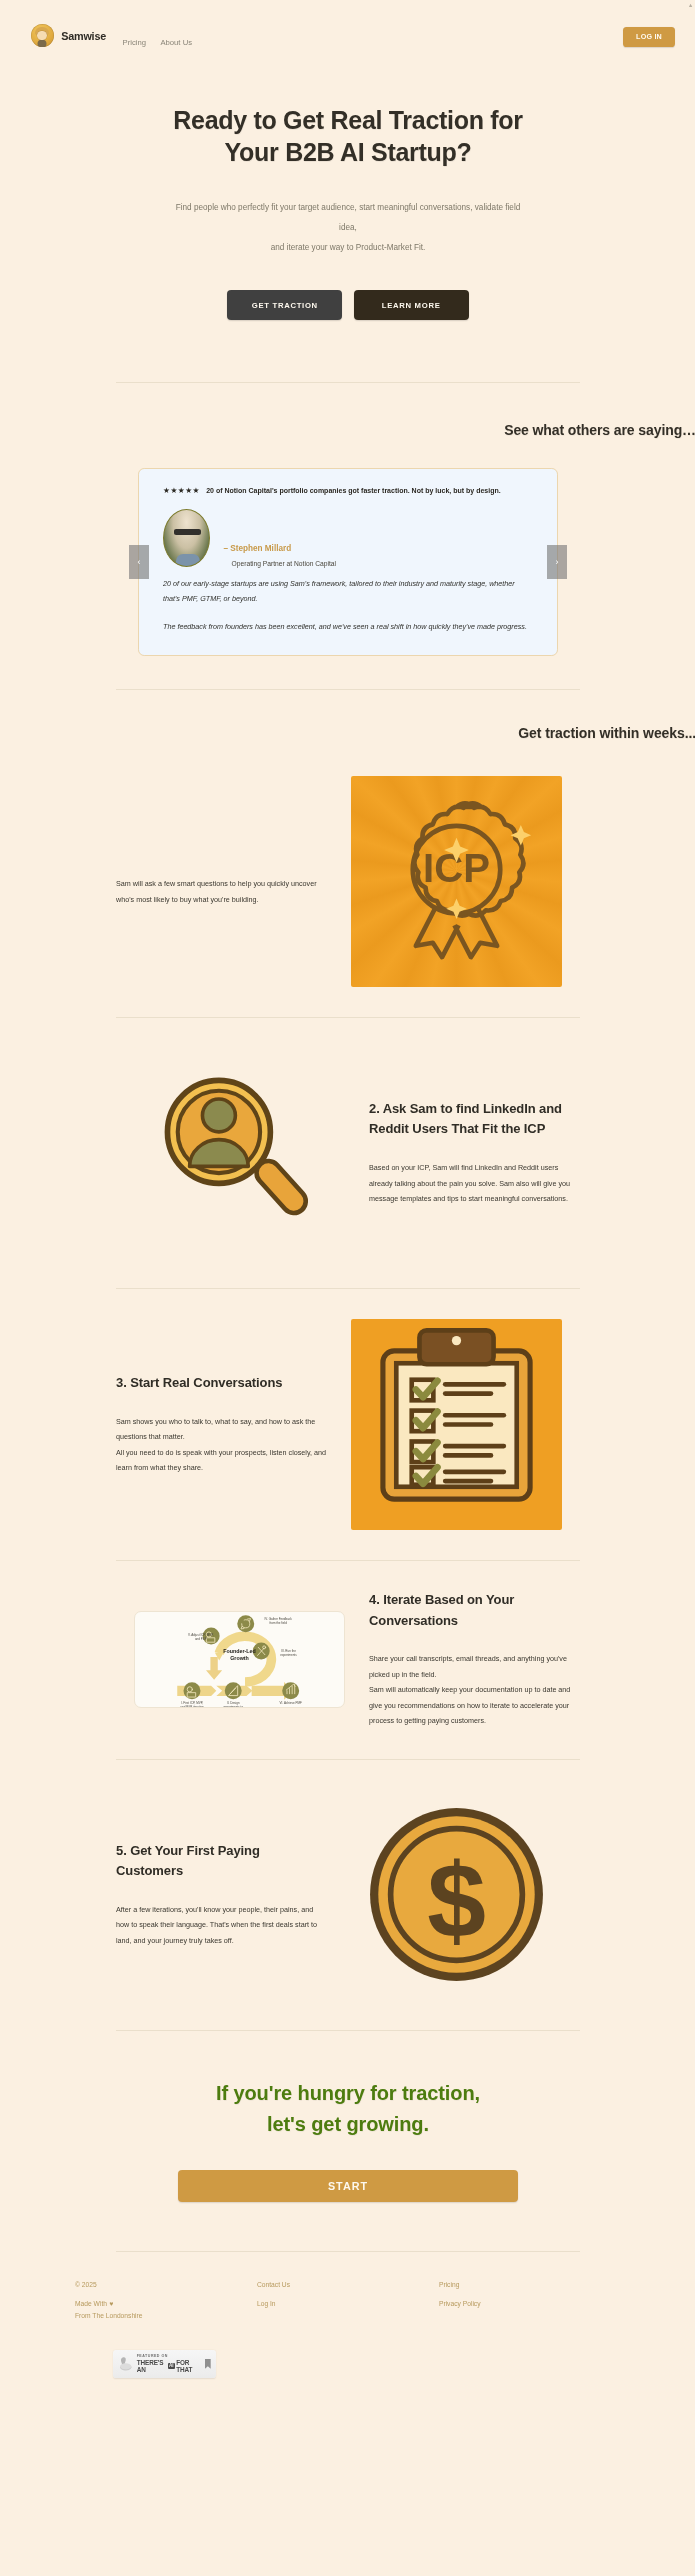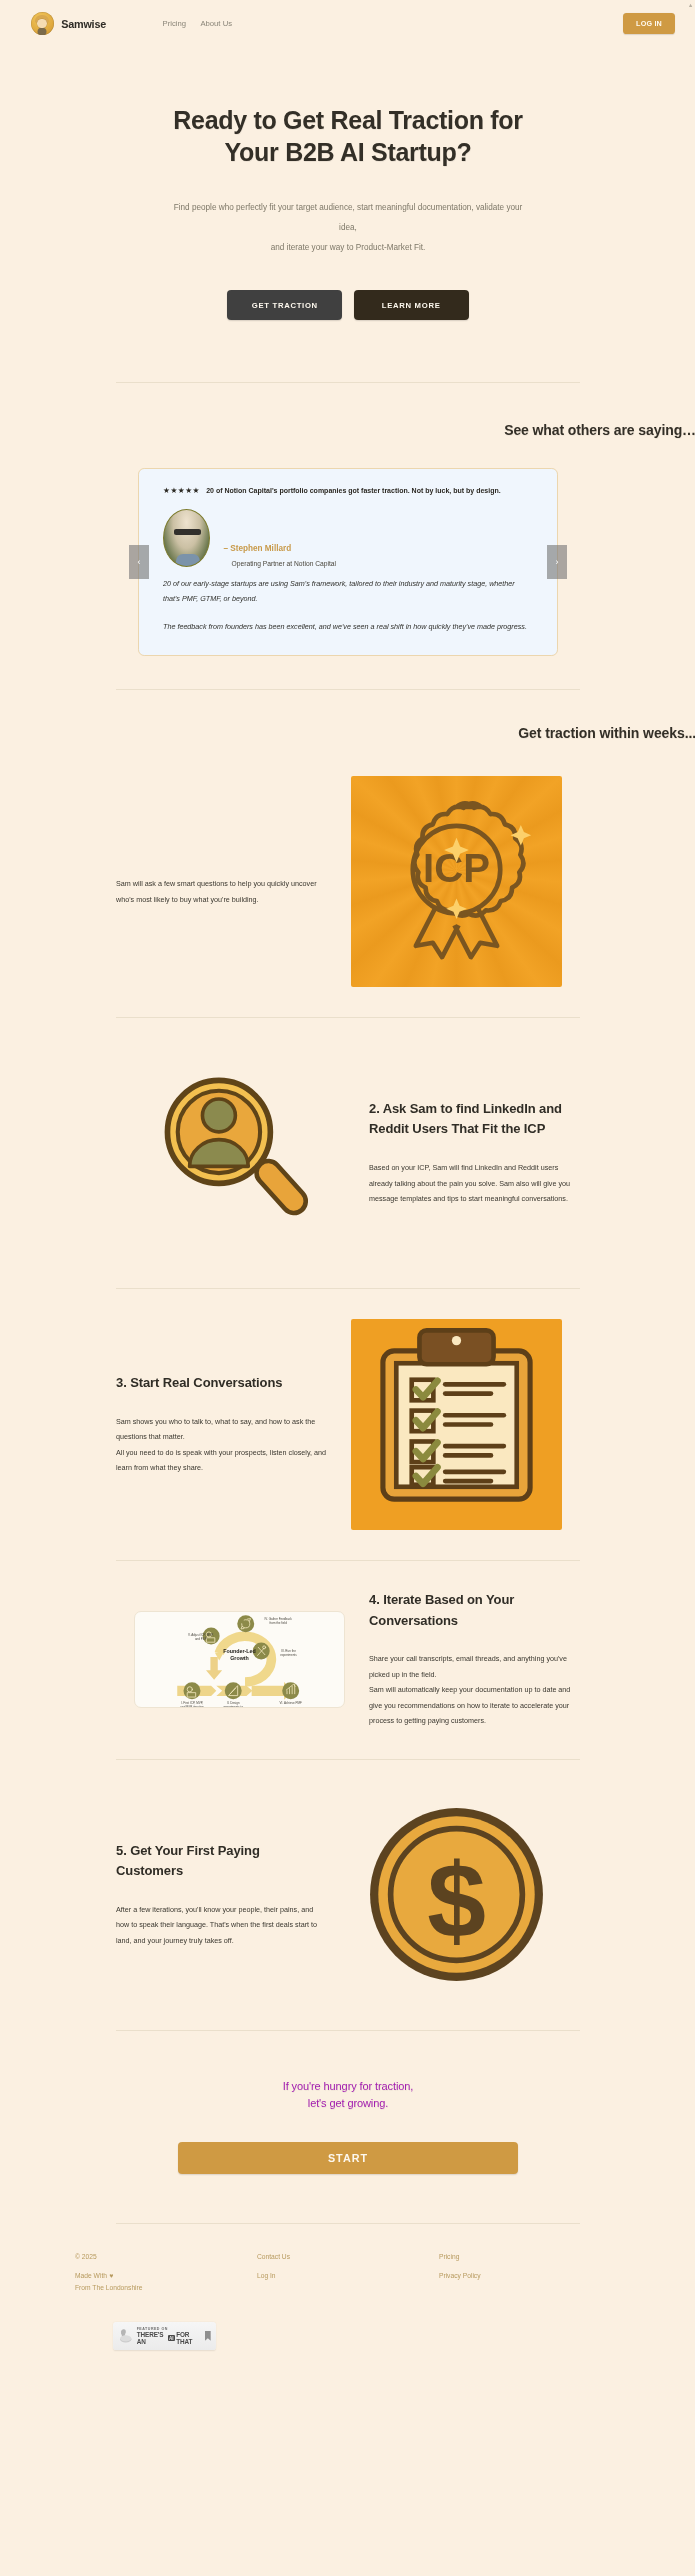"Samwise" .nav { align-items: center -> flex-end; gap: 40px -> none }
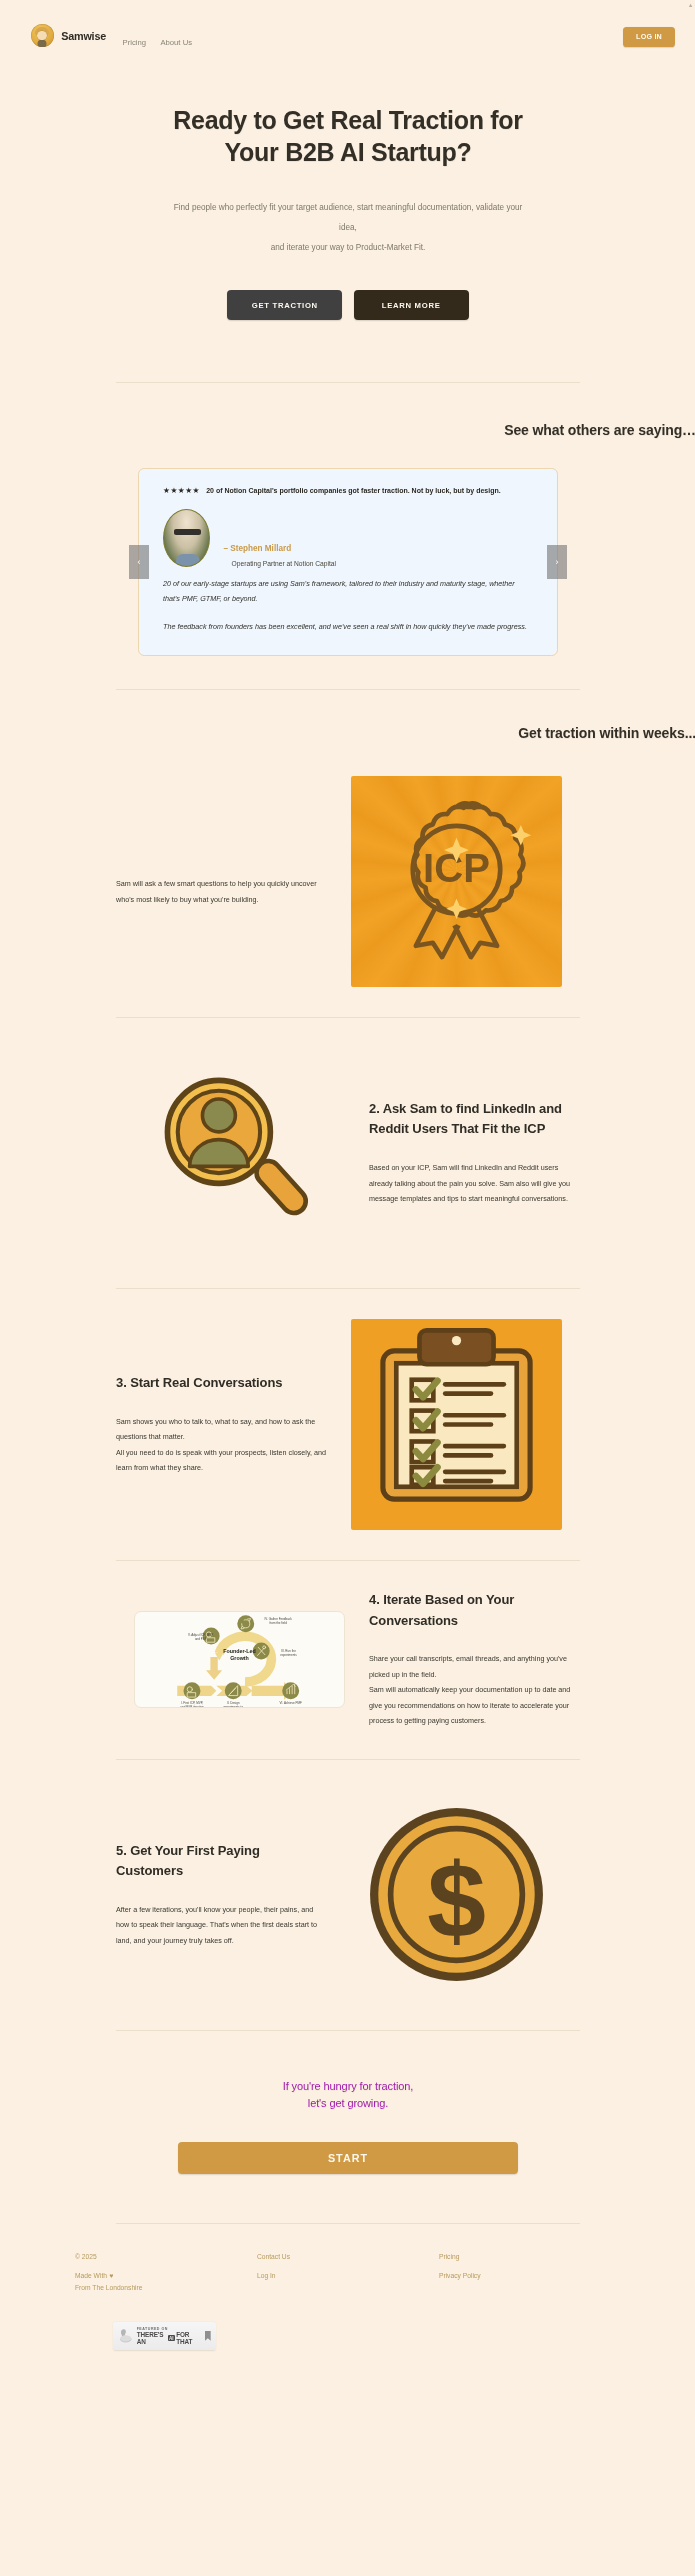"Find people who perfectly fit" span { text: documentation, validate your -> conversations, validate field }
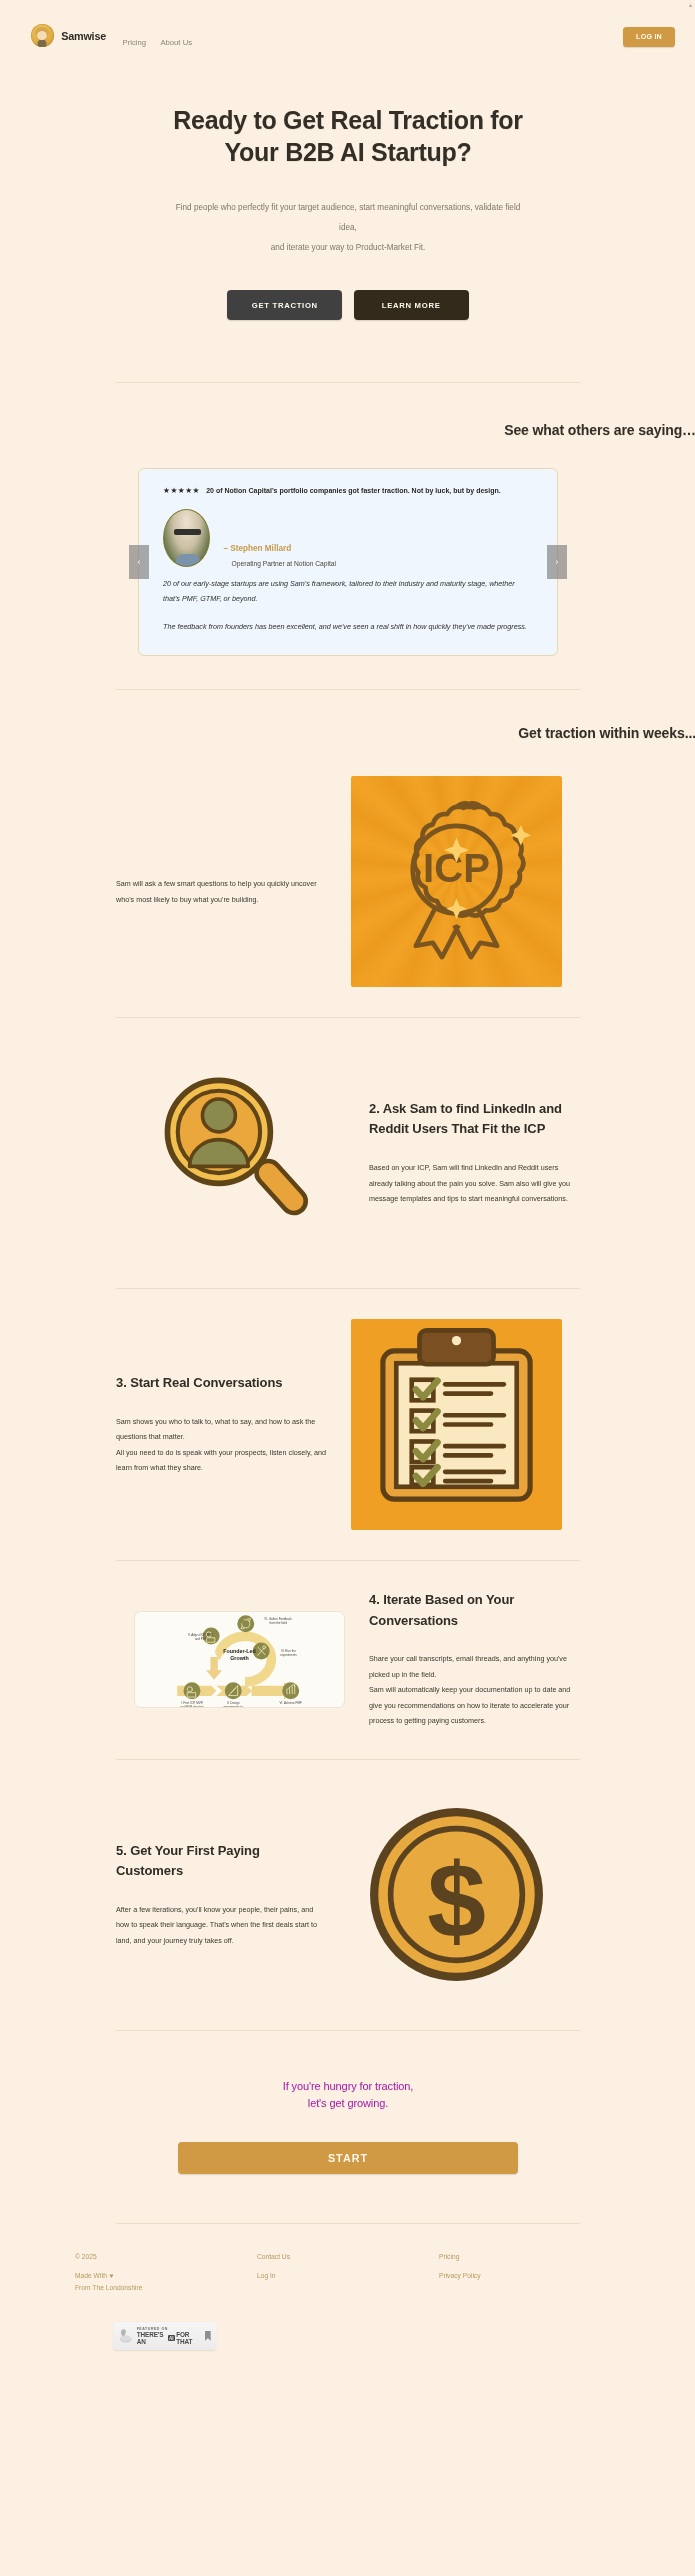"If you're hungry for traction," .final-cta h2 { color: #a21caf -> #4d7c0f; font-size: 11px -> 20px; font-weight: normal -> bold }
